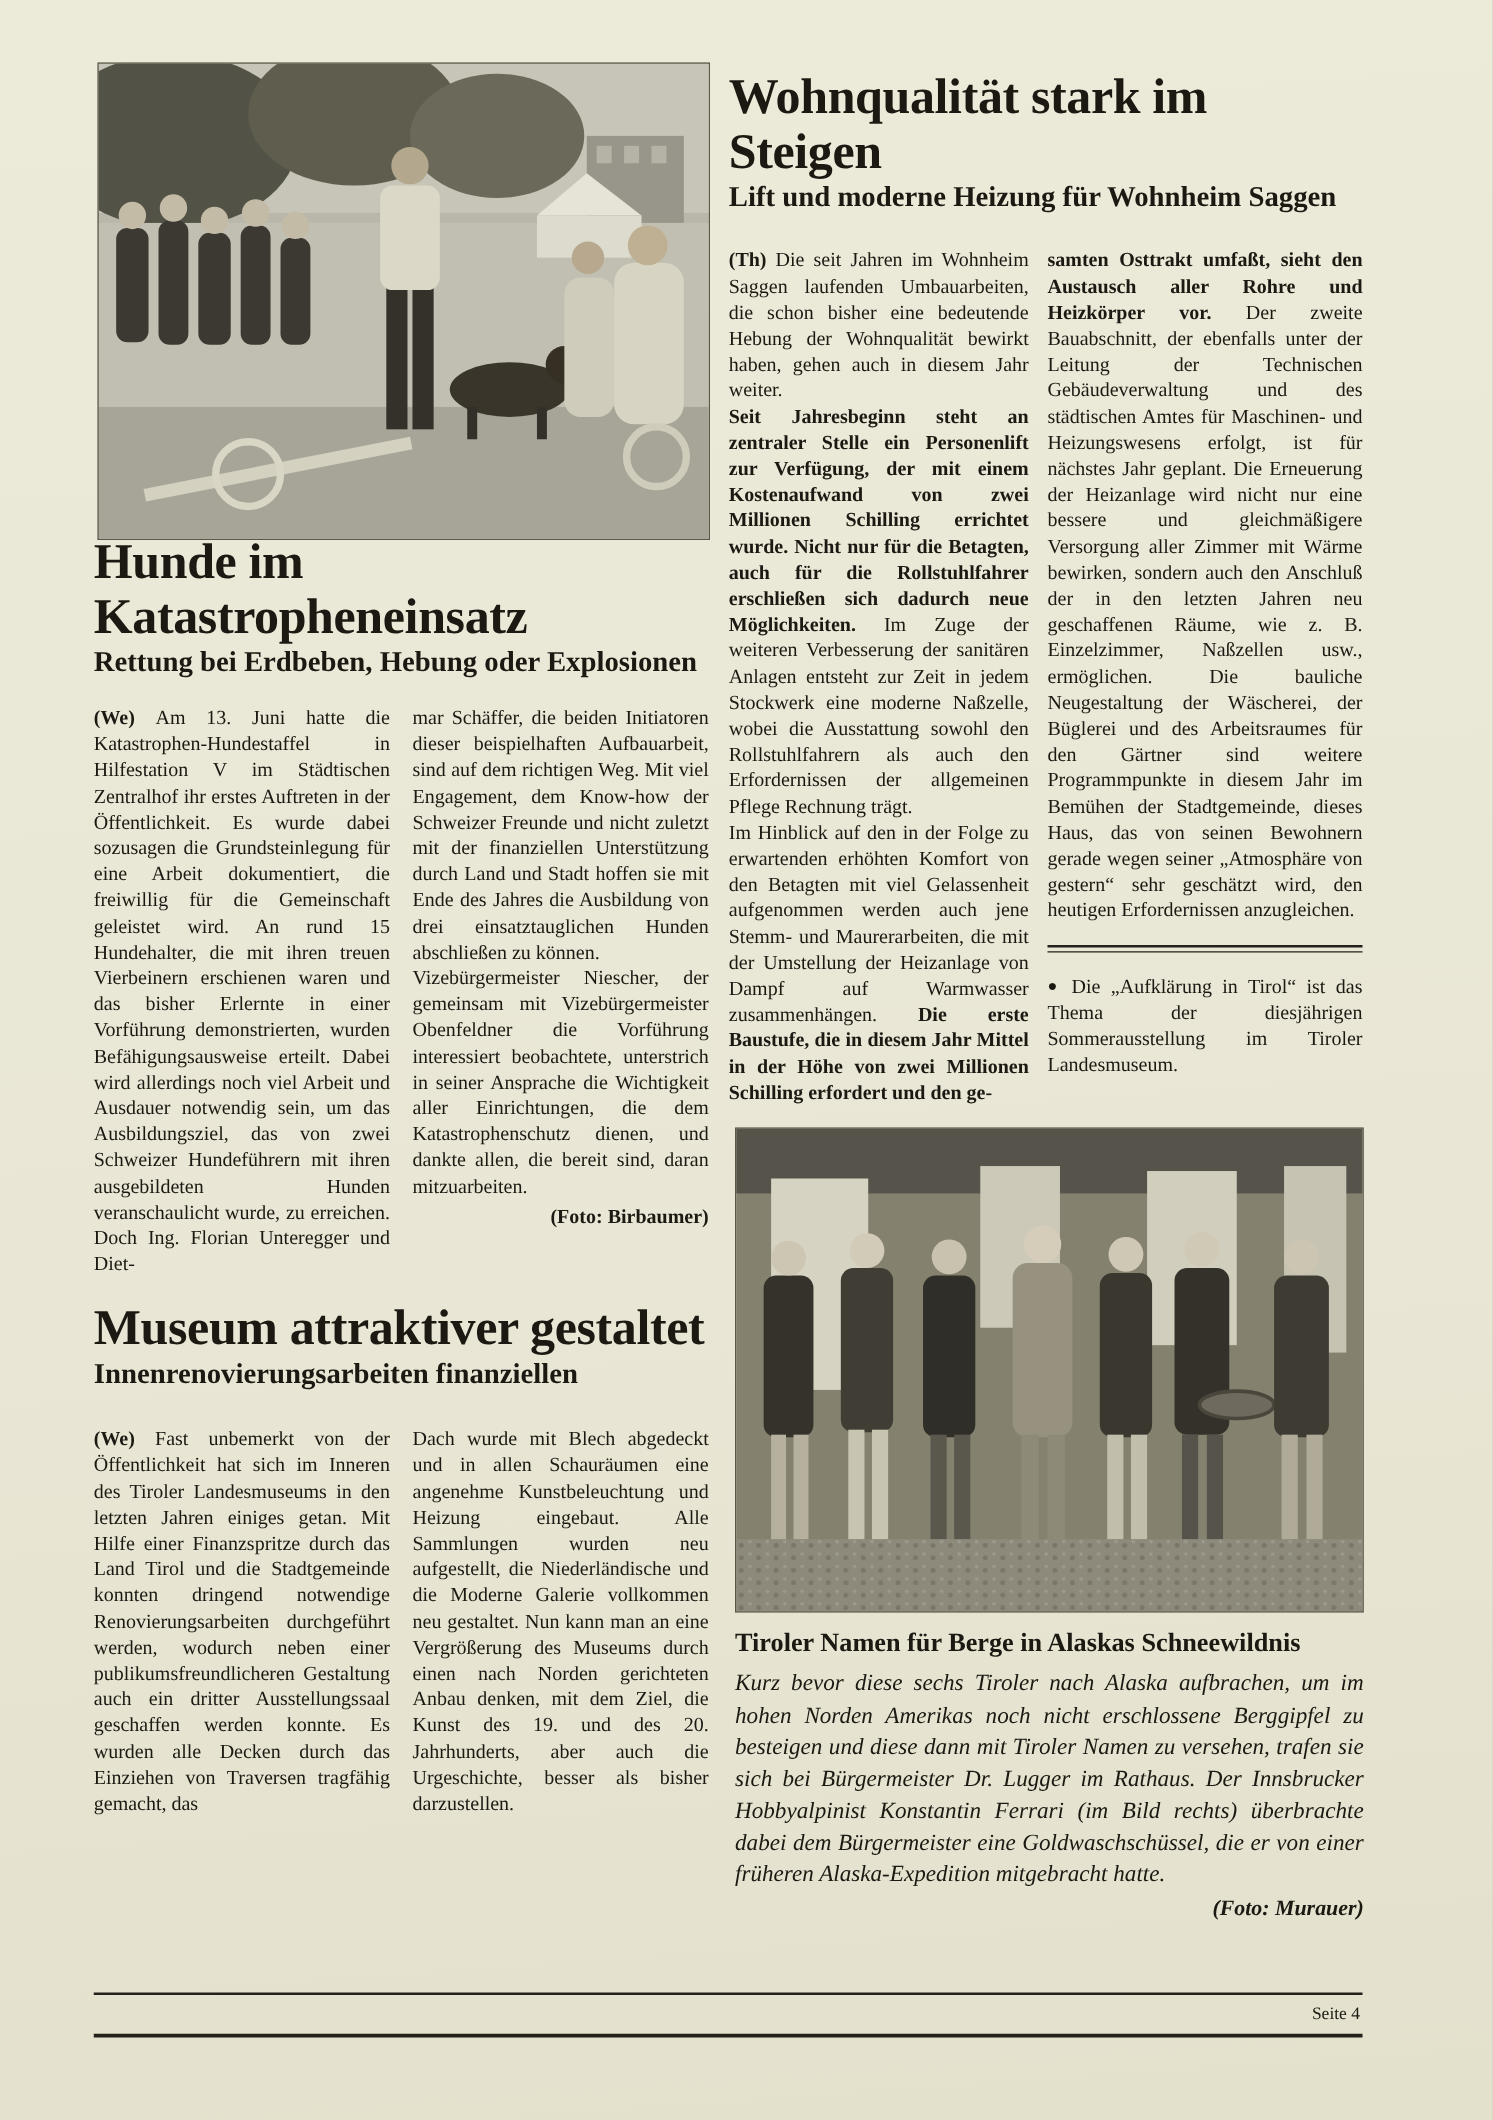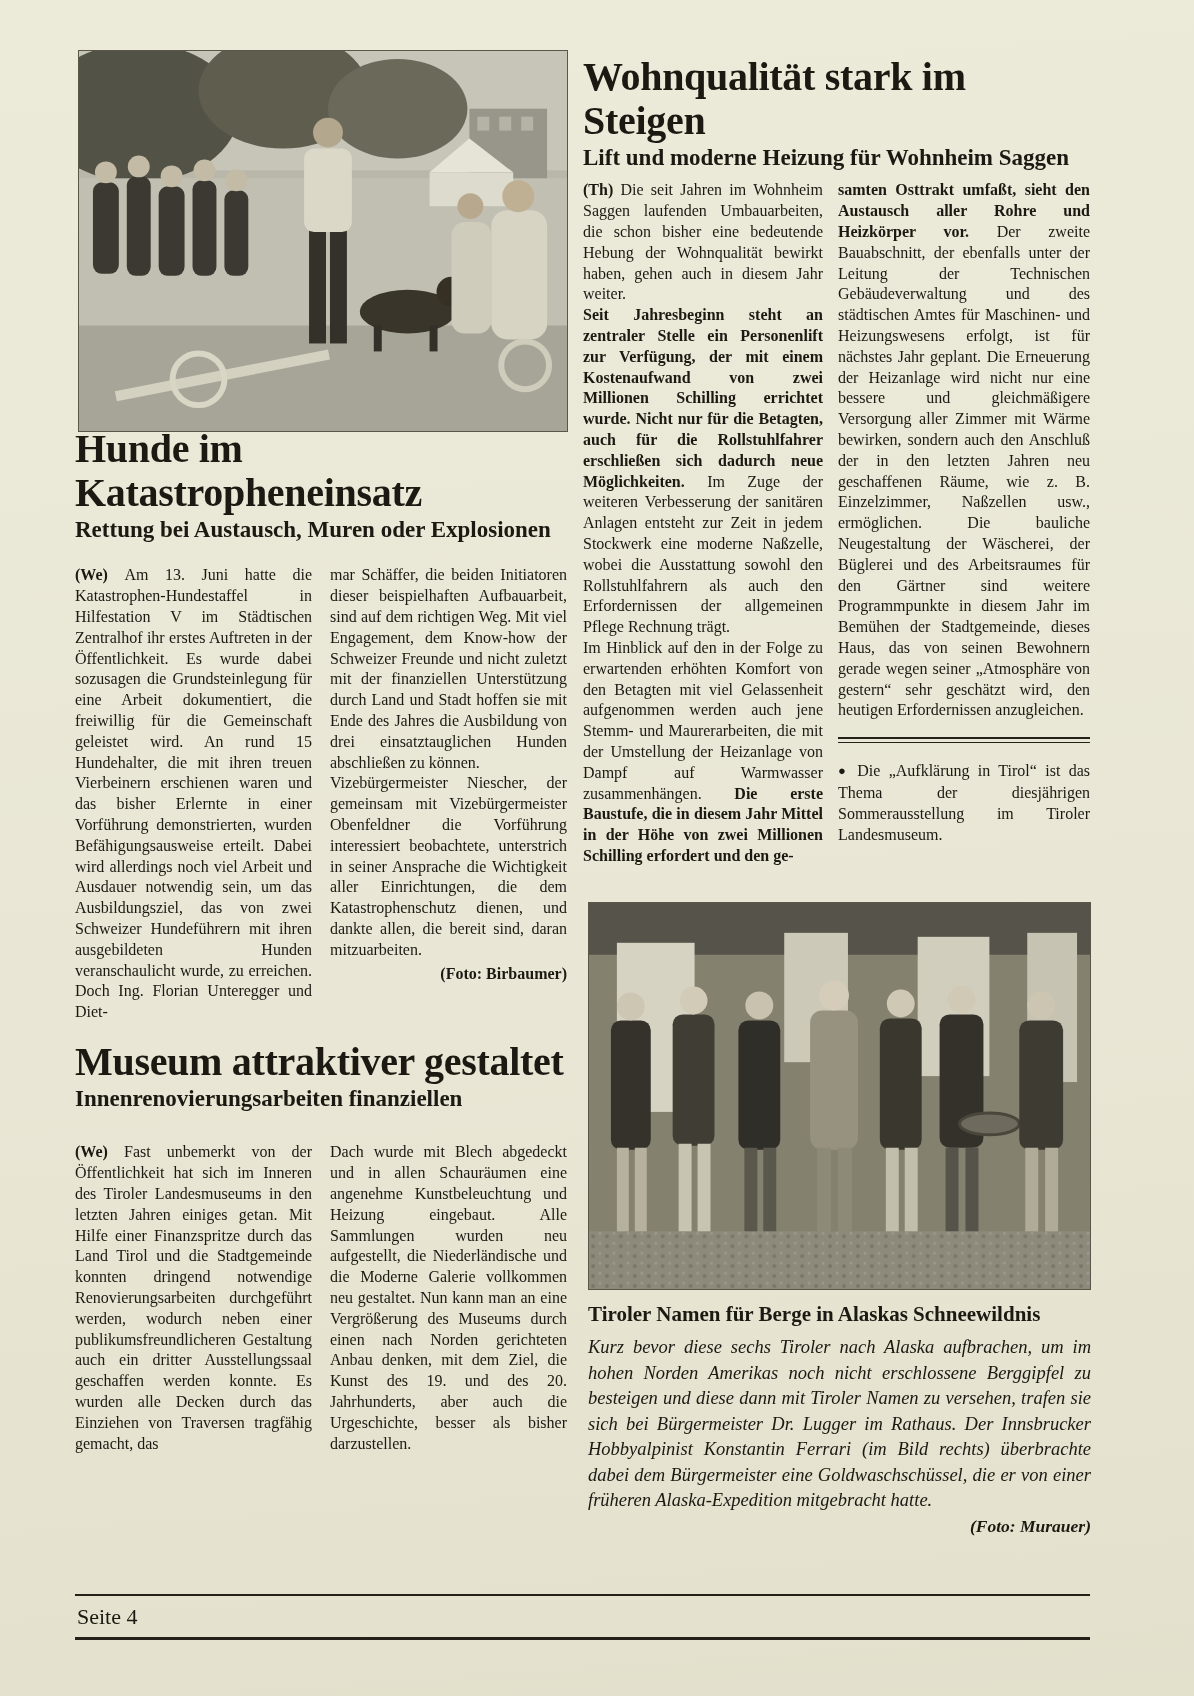"(Th) Die seit Jahren im" #art-wohn .cols { margin-top: 9px -> 28px }
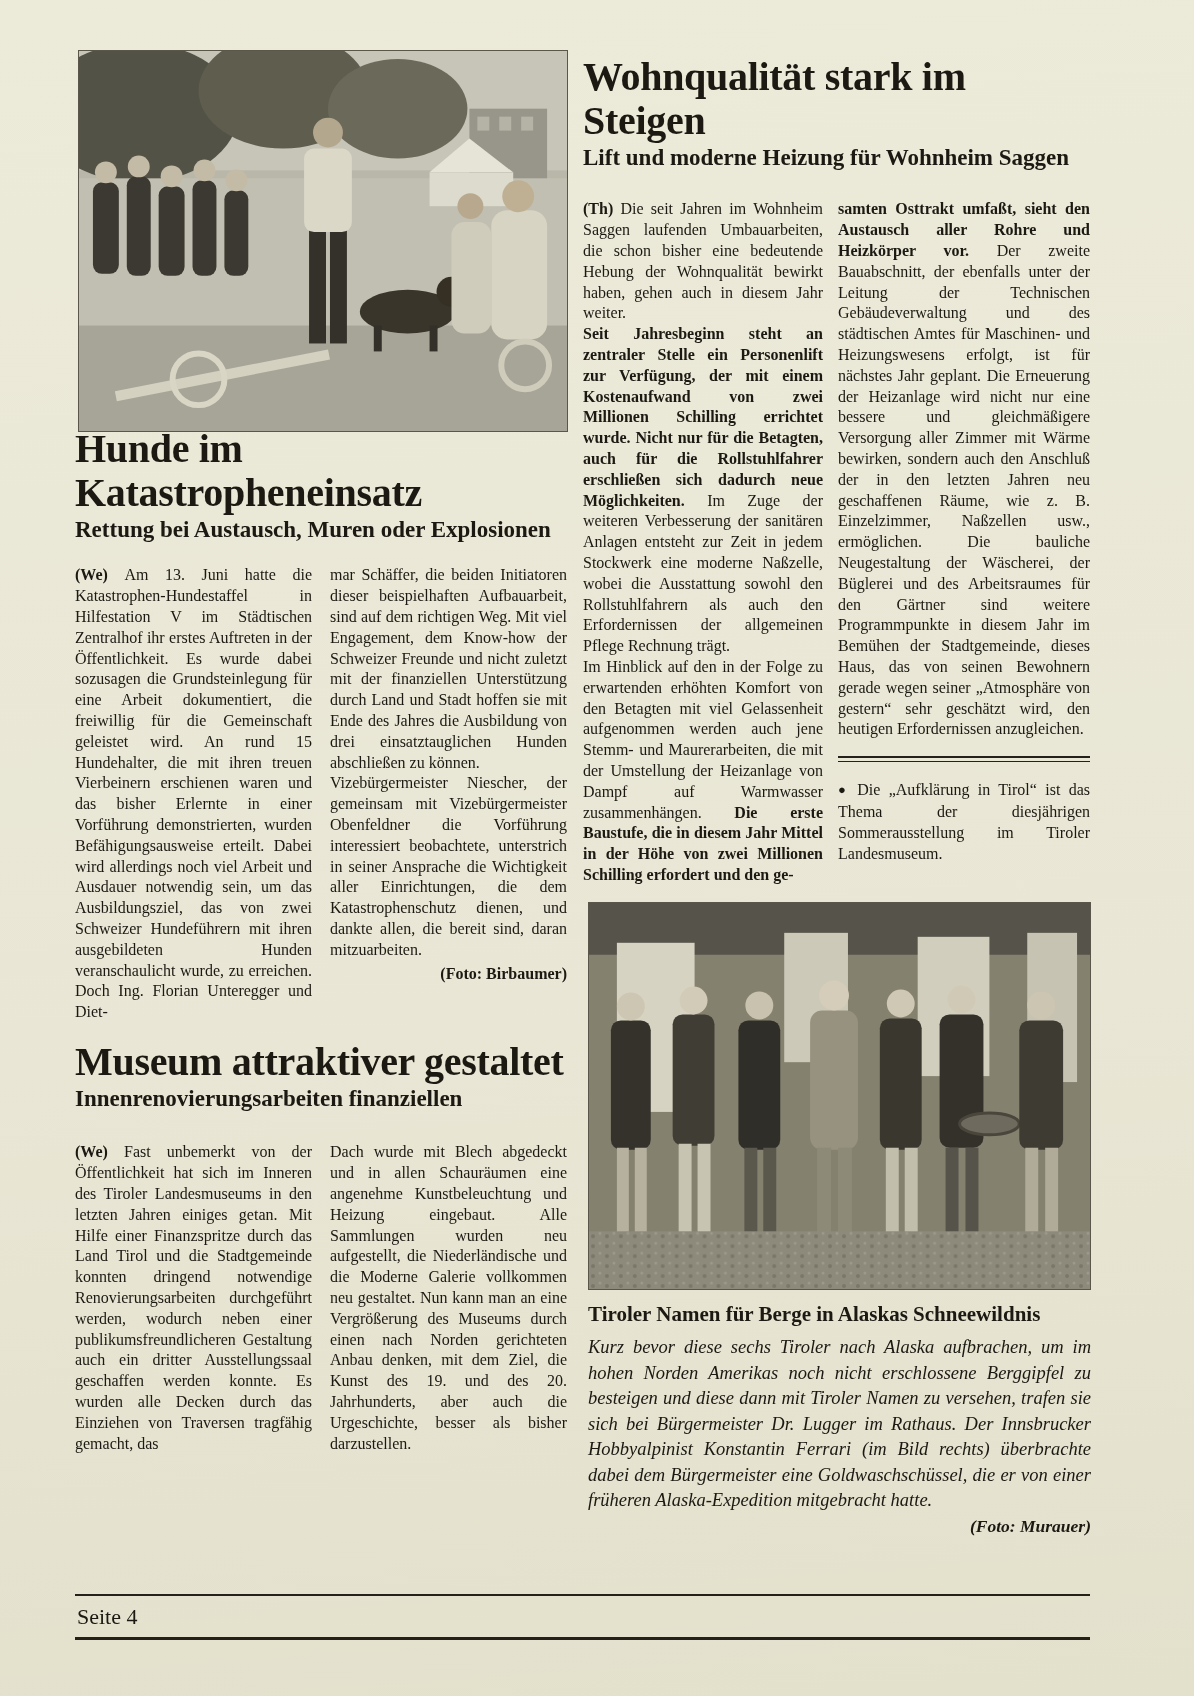"Rettung bei Austausch, Muren oder" h2.subhead { text: Austausch, Muren -> Erdbeben, Hebung }
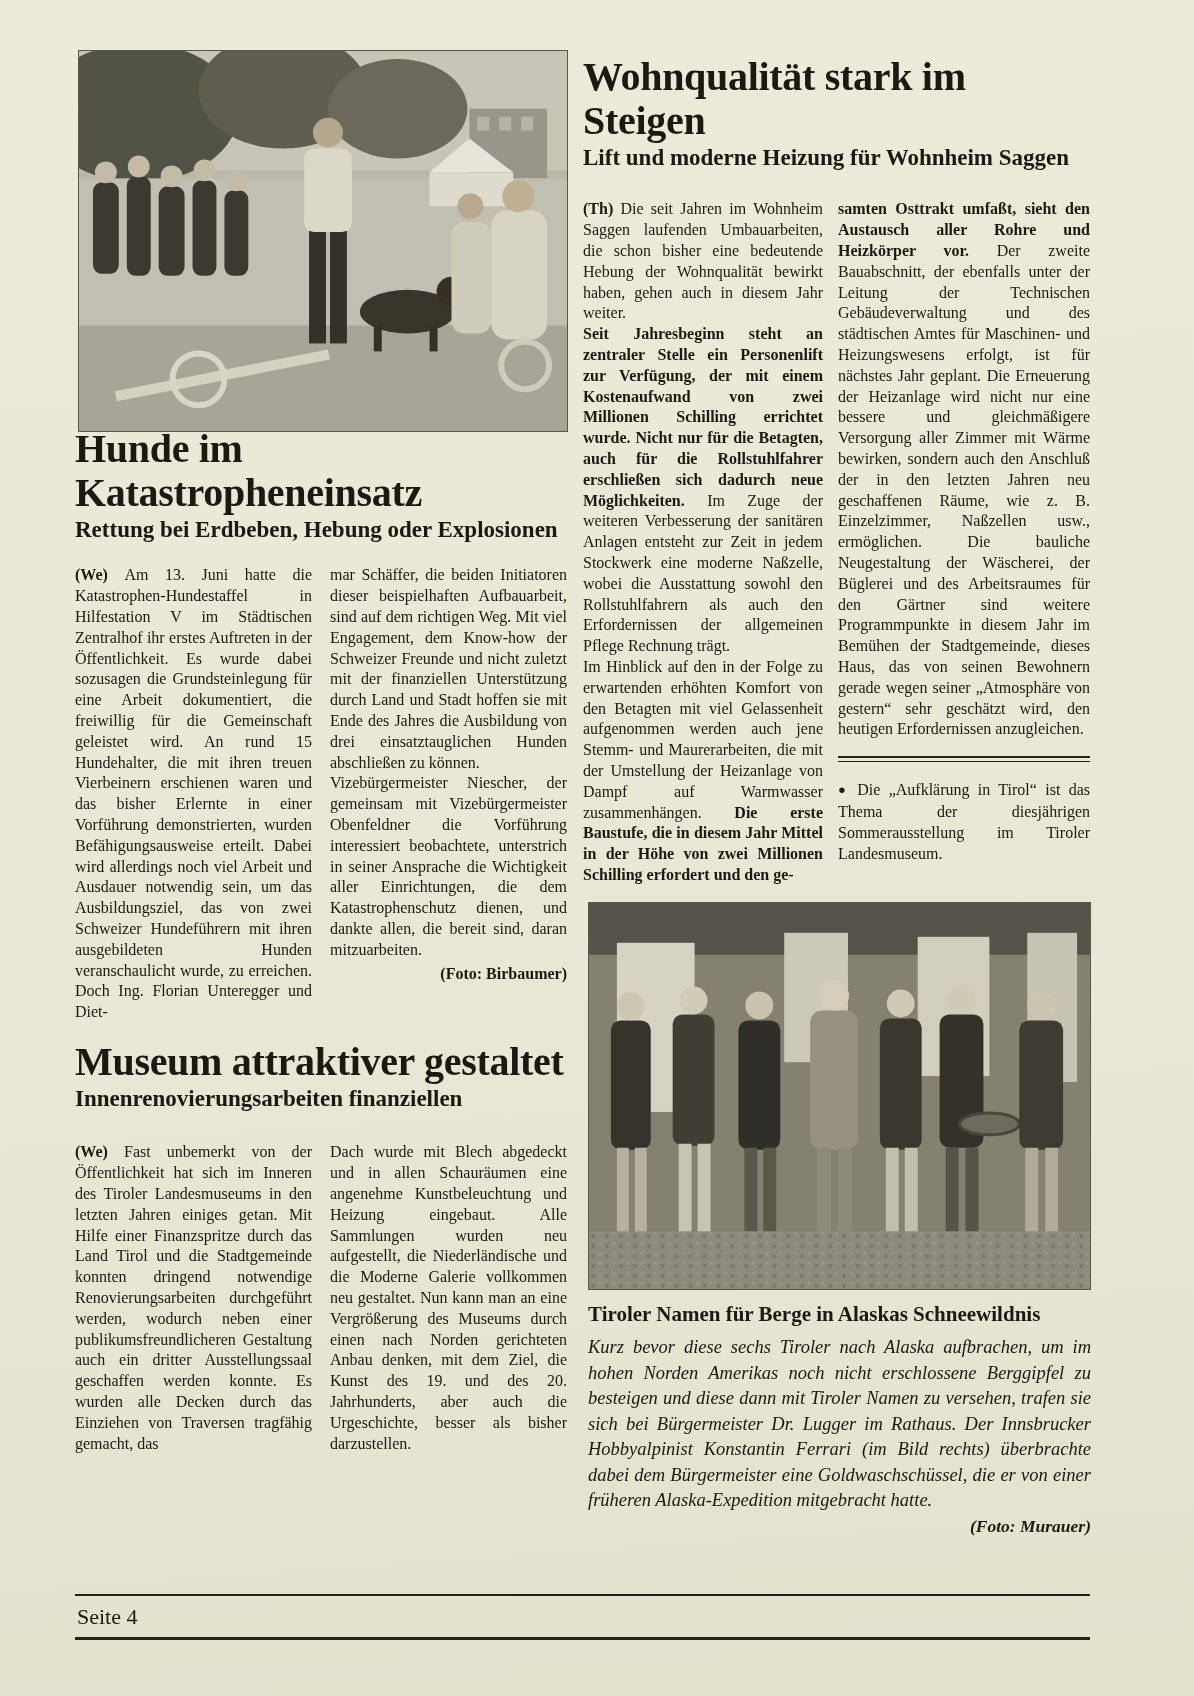"Seite 4" .footer { font-size: 22px -> 14px; justify-content: space-between -> flex-end }
